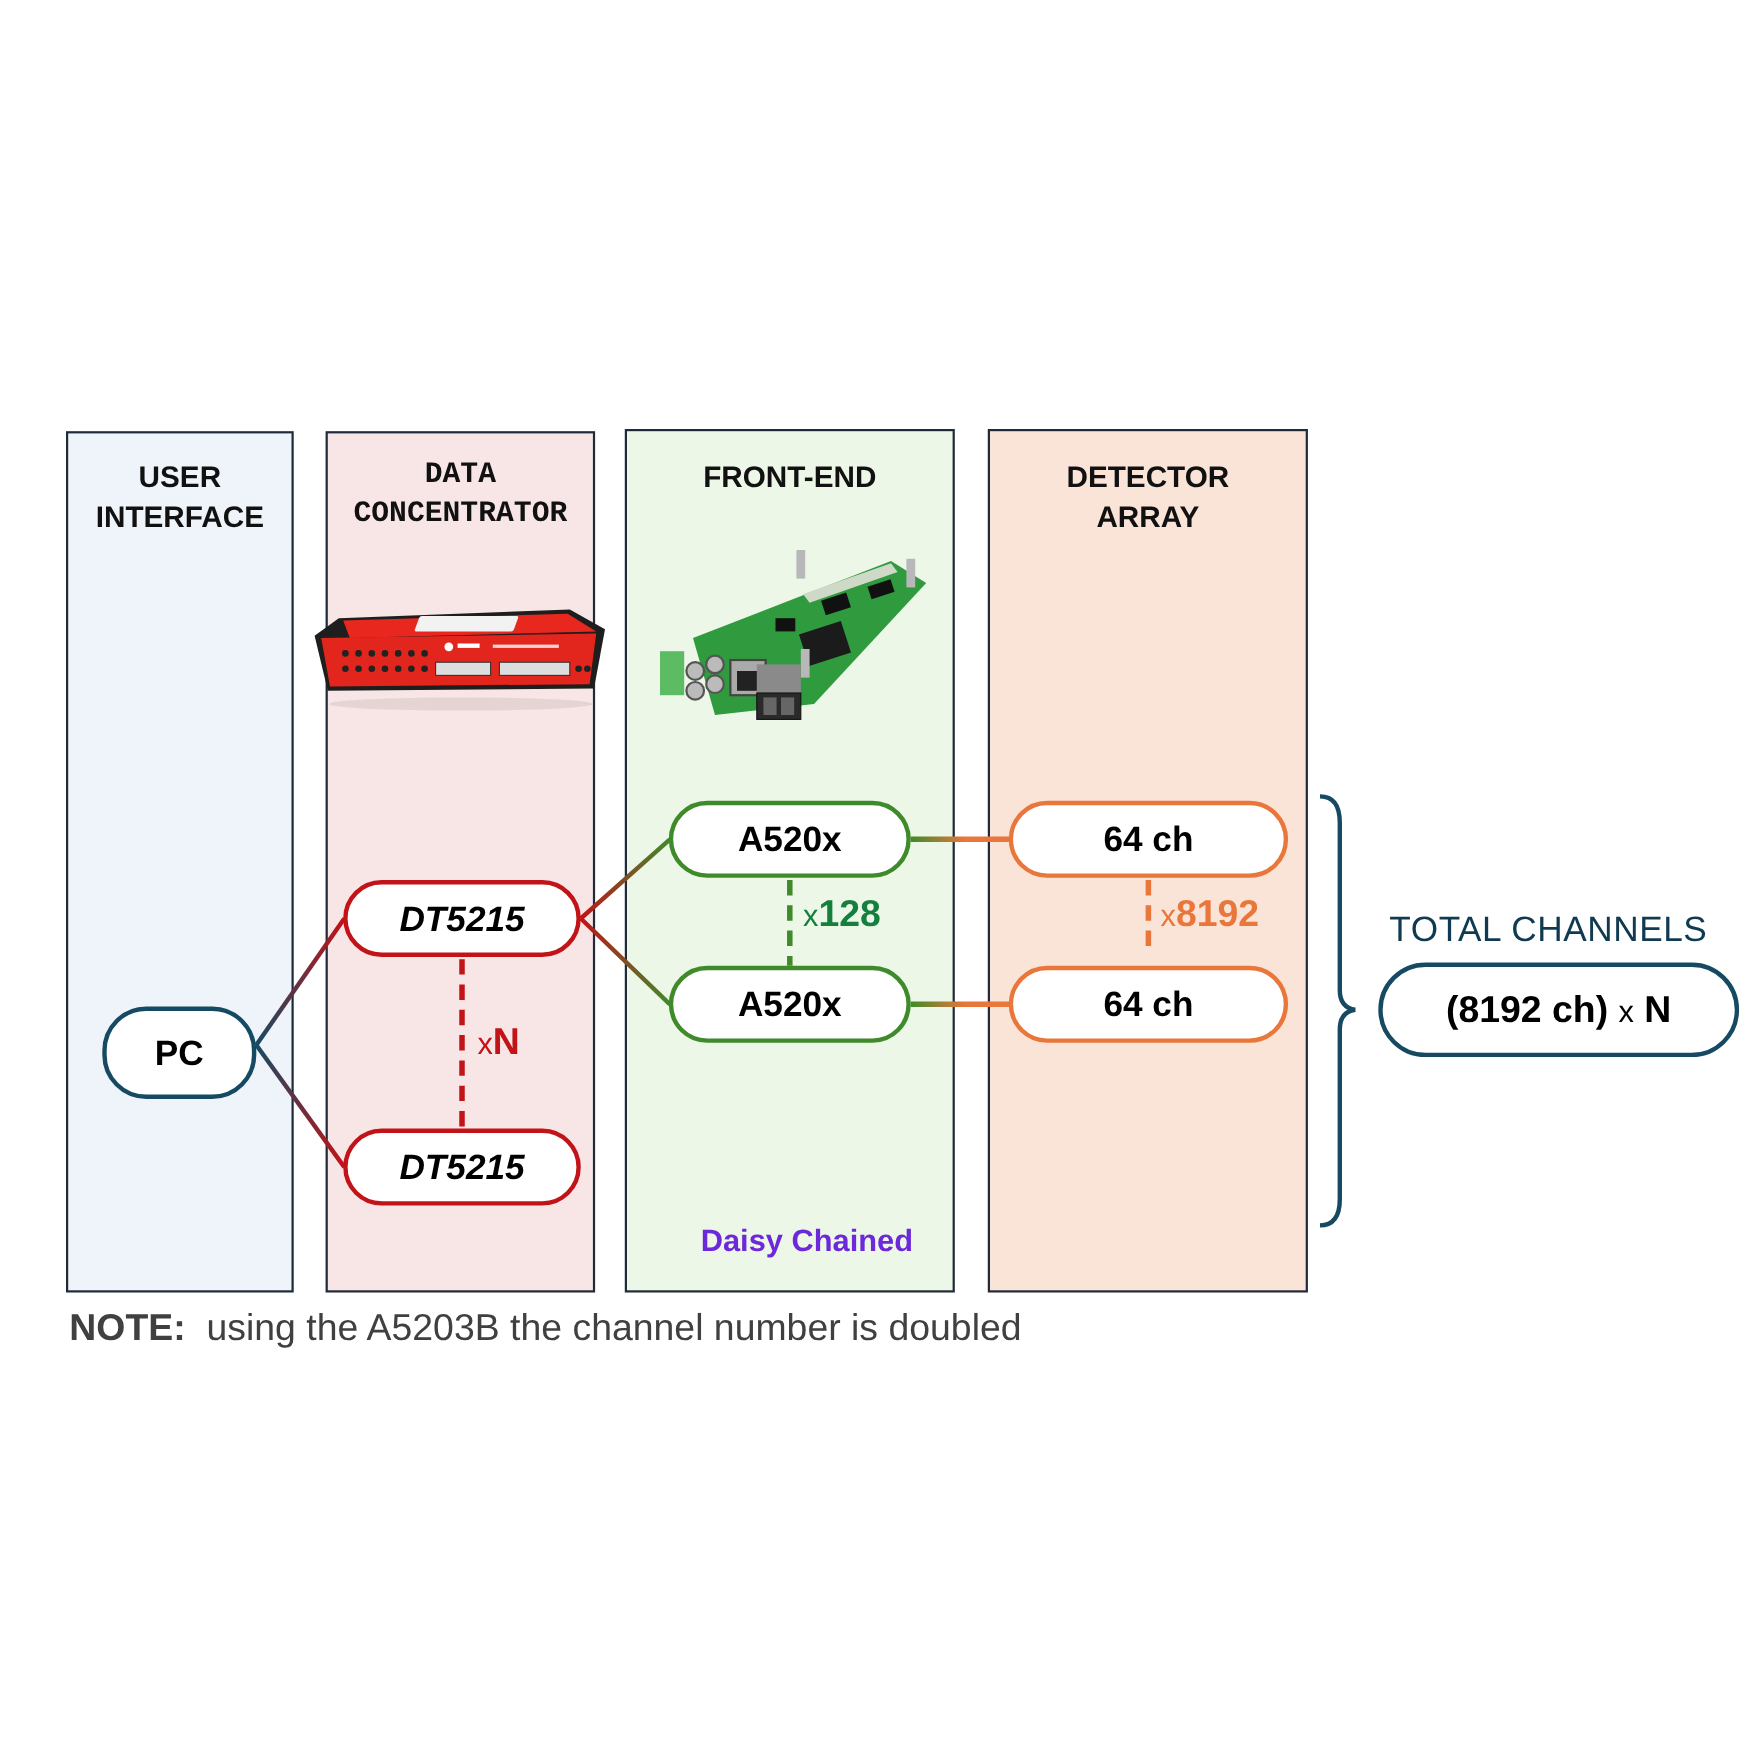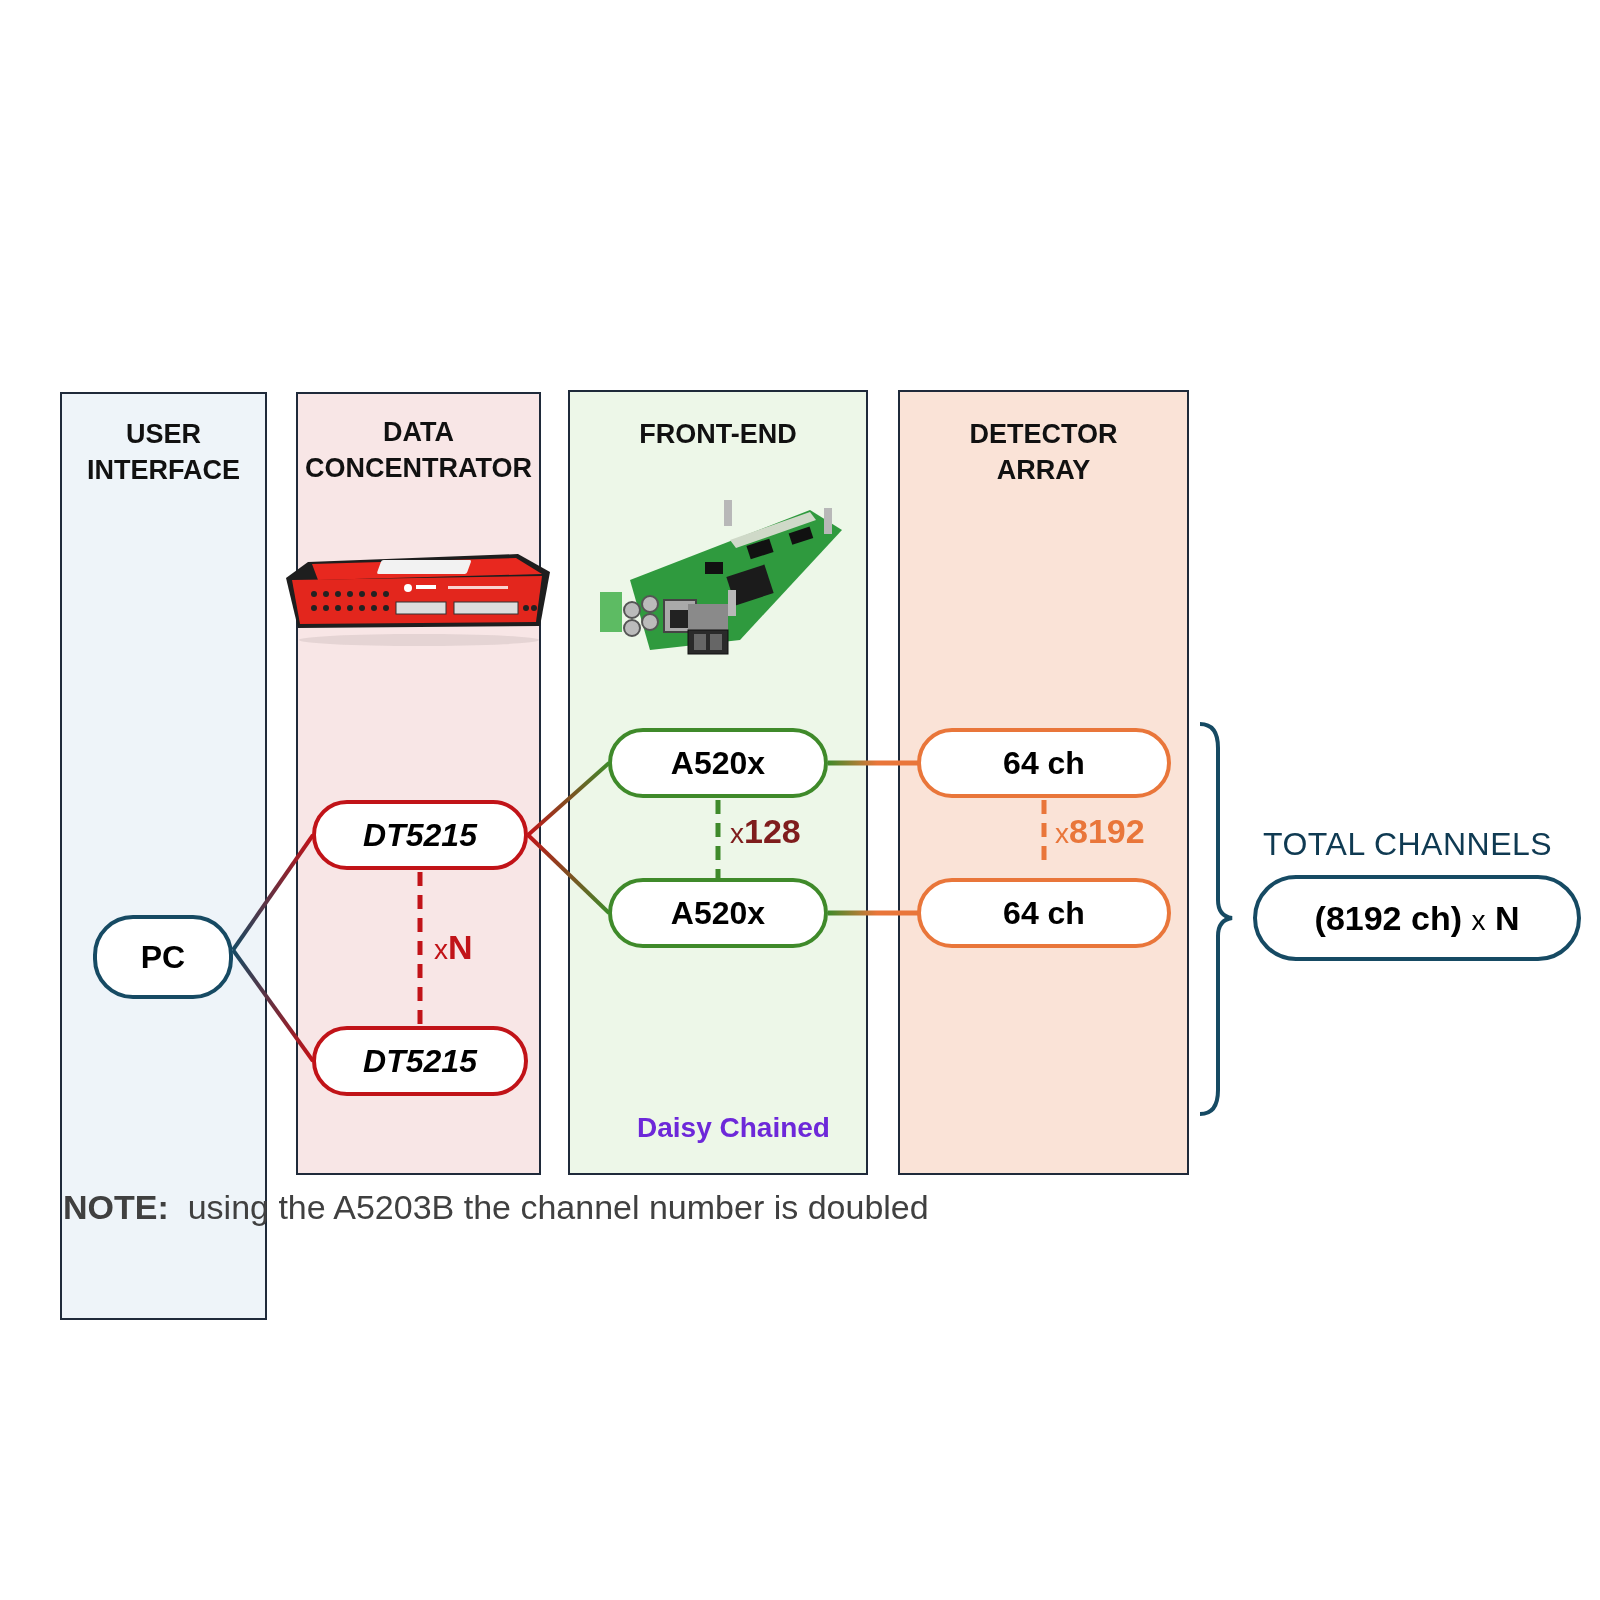"USER" #col-ui { height: 928px -> 783px }
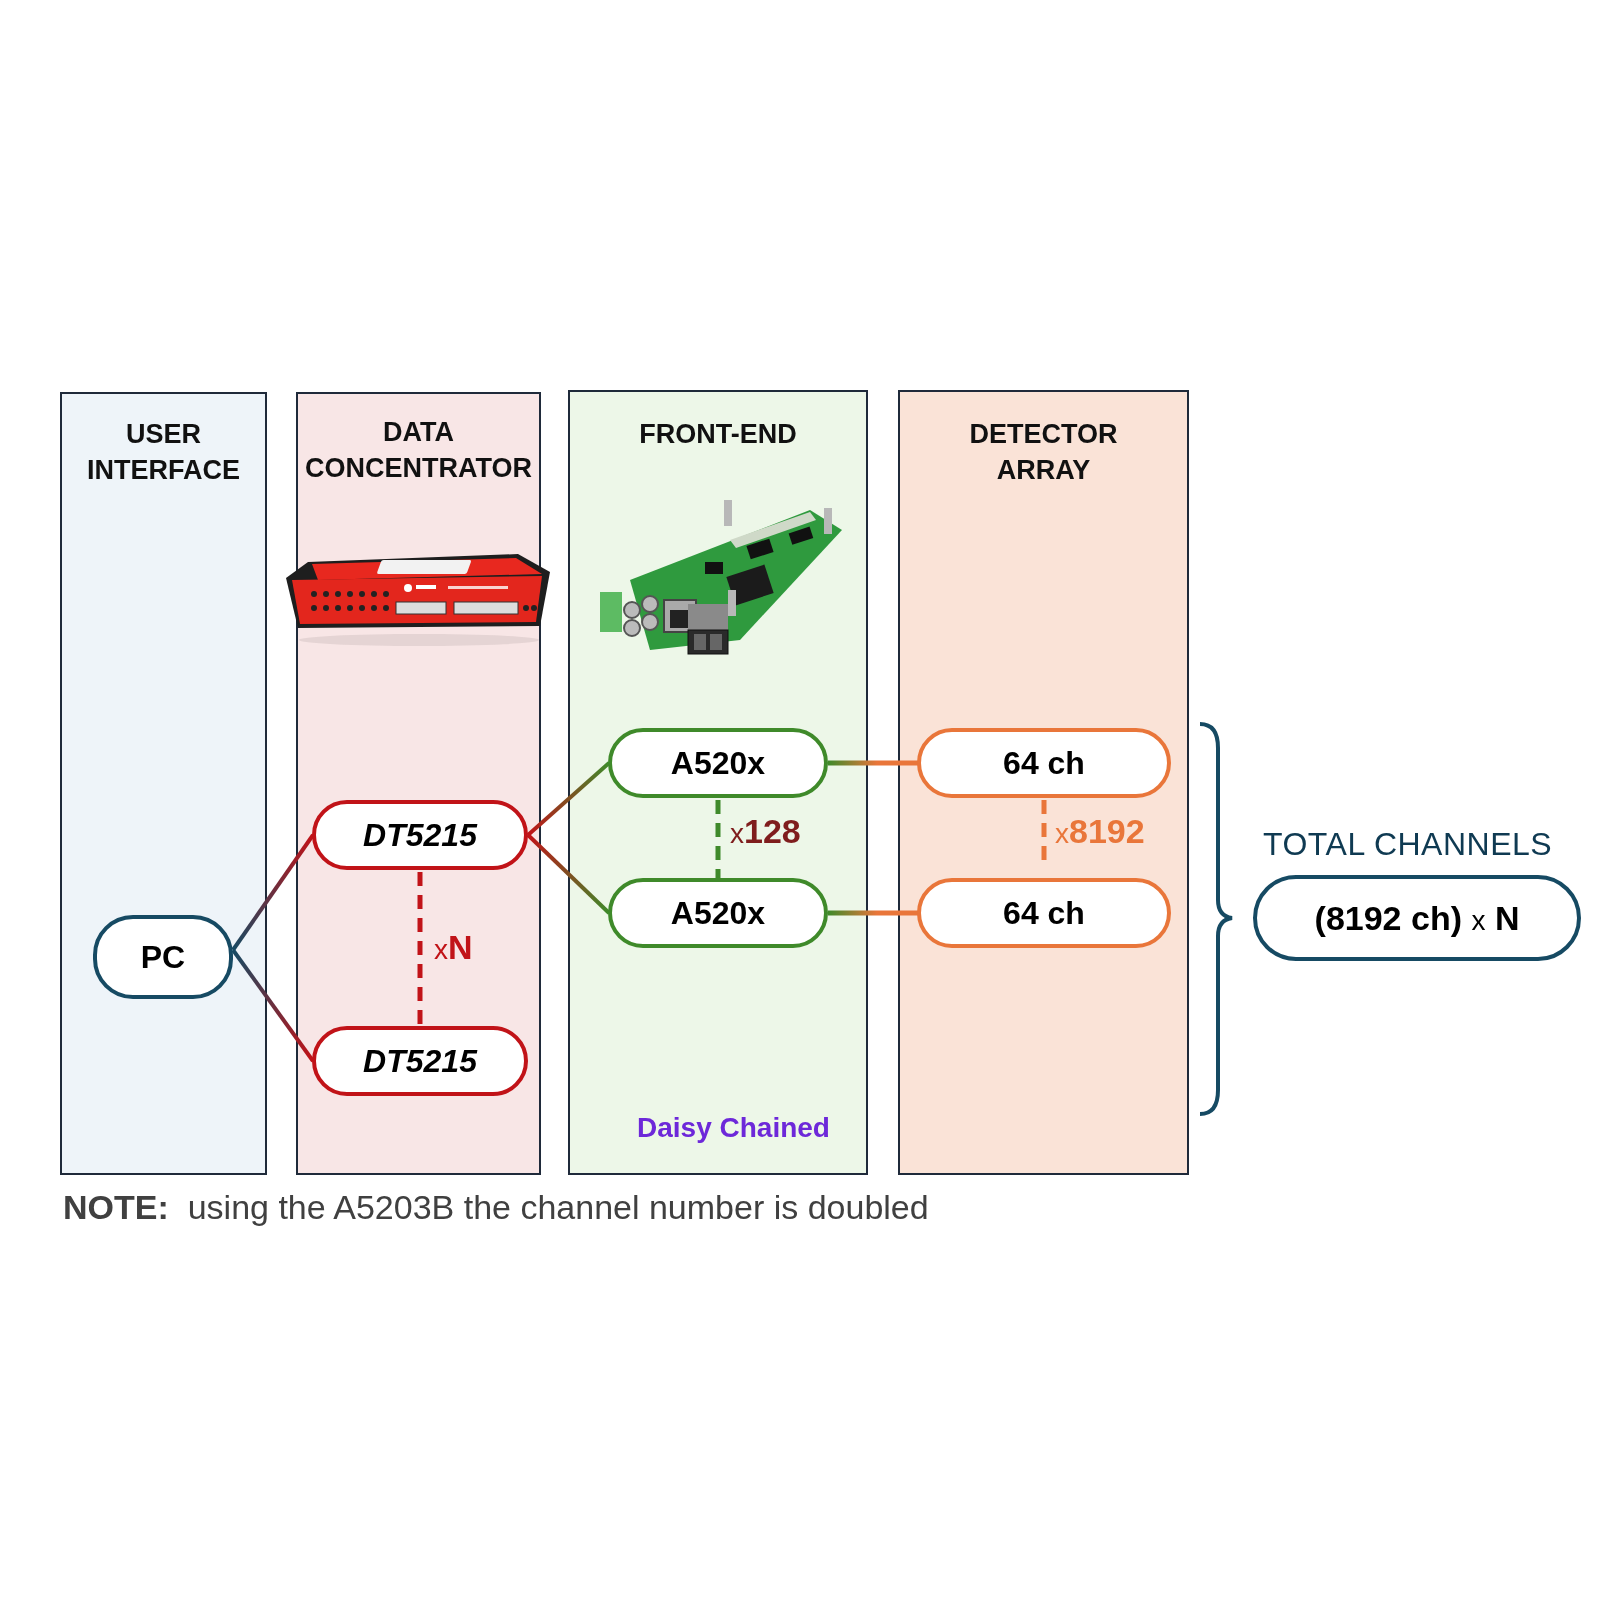"DATA" #col-dc .col-title { font-family: none -> Liberation Mono, monospace }
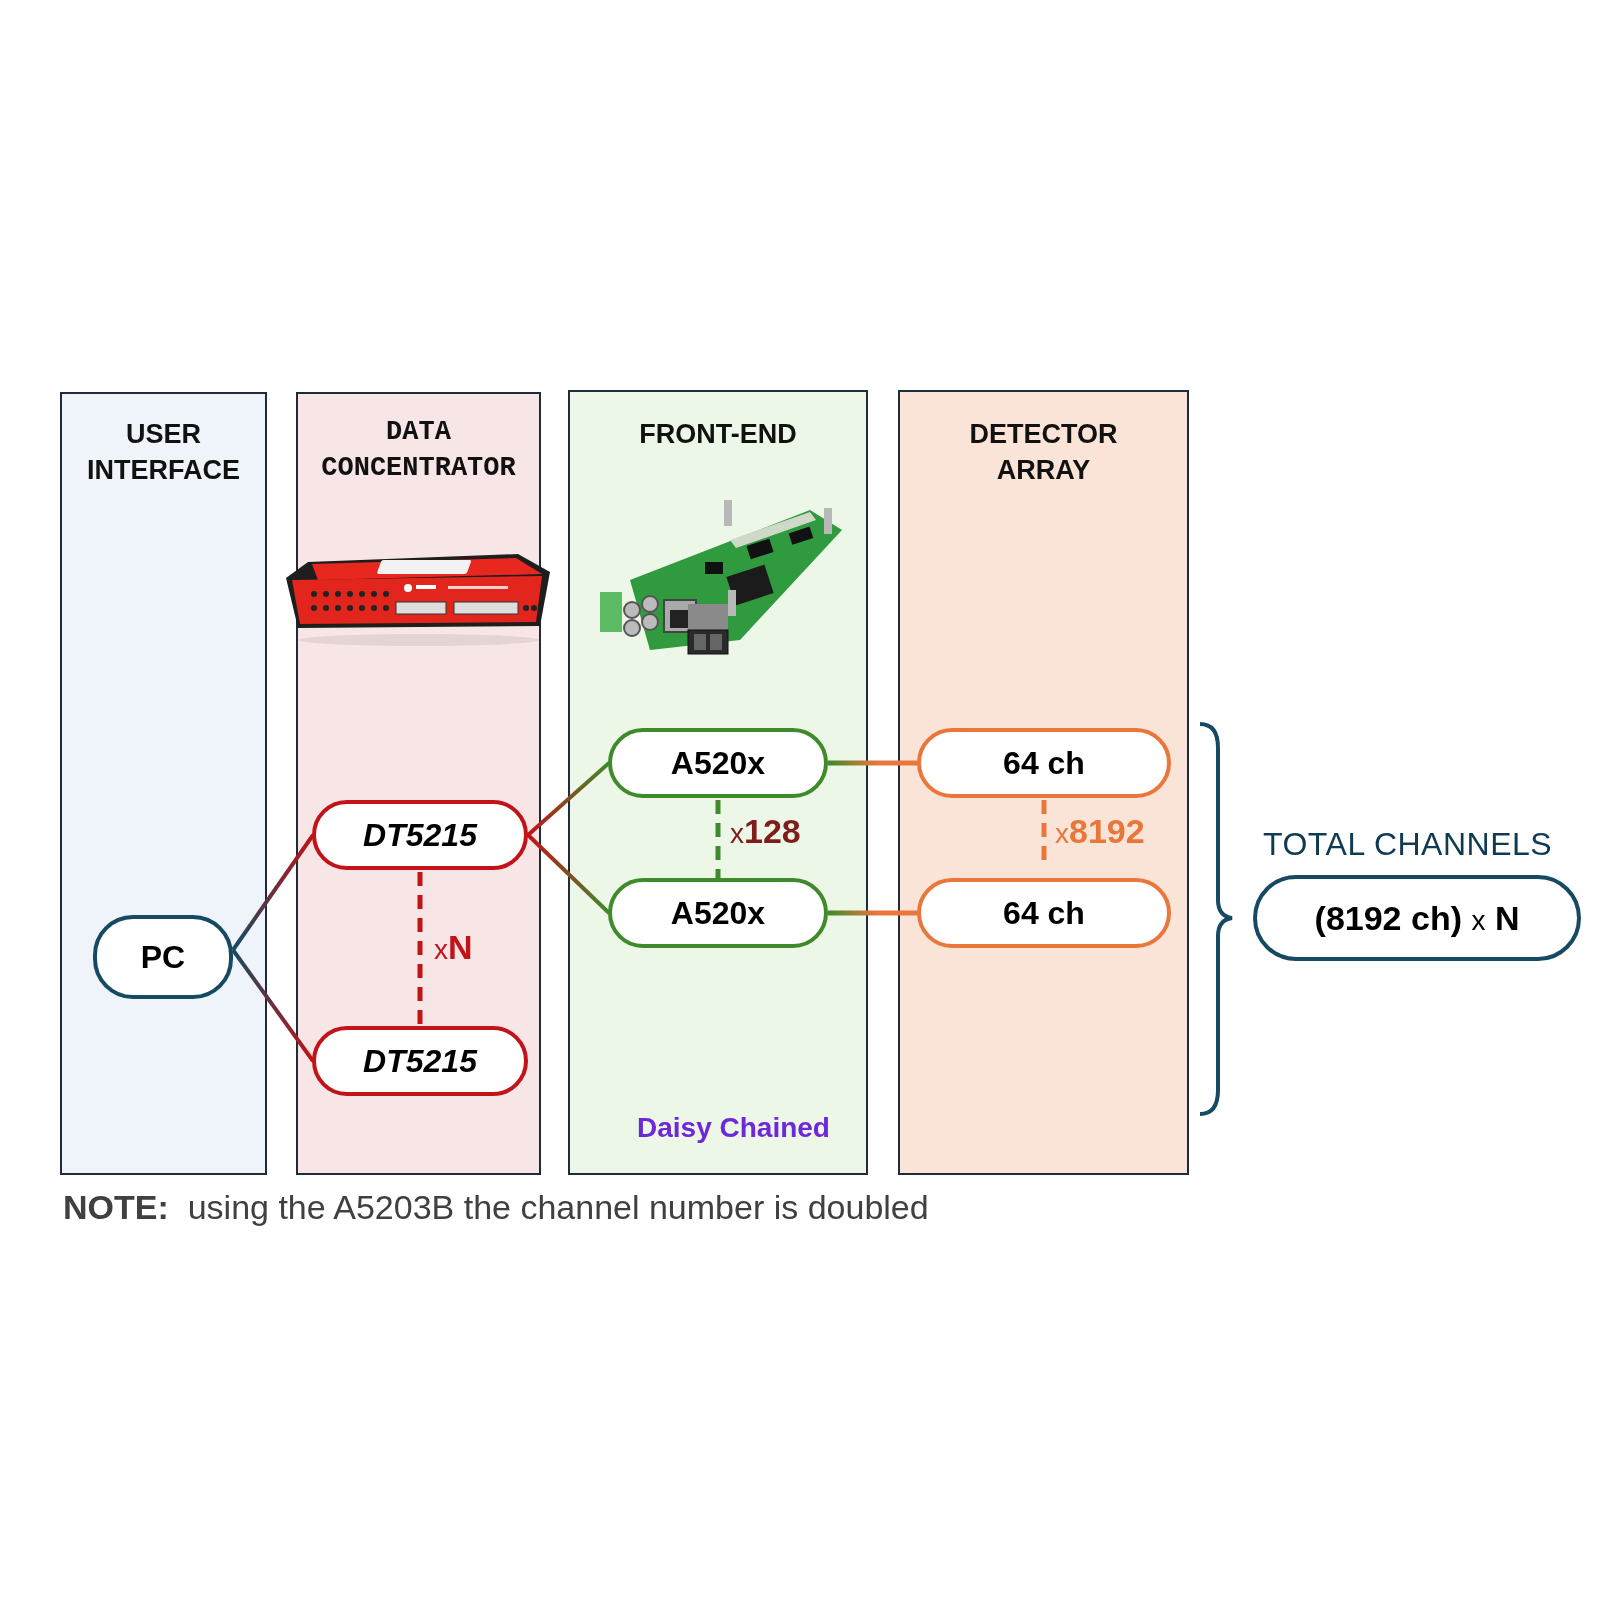"x128" #mult-fe { color: #7f1d1d -> #15803d }
